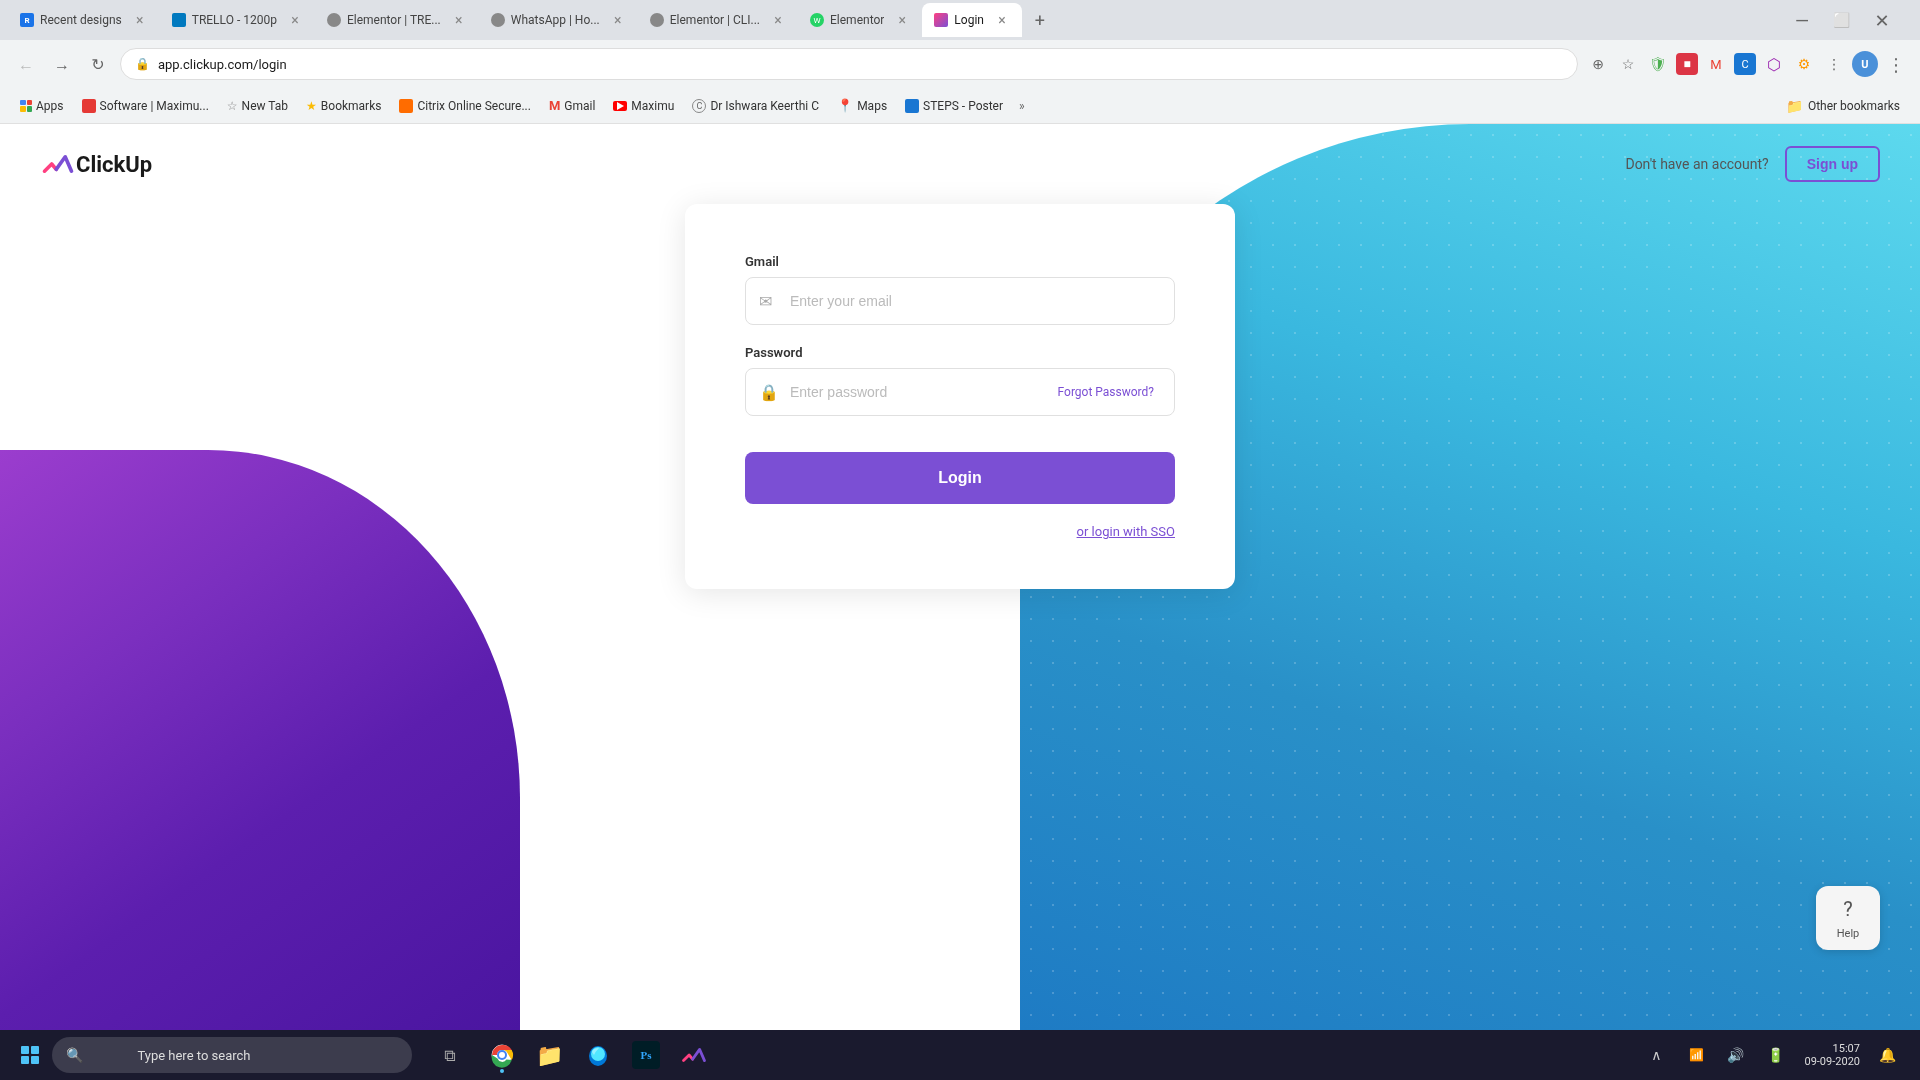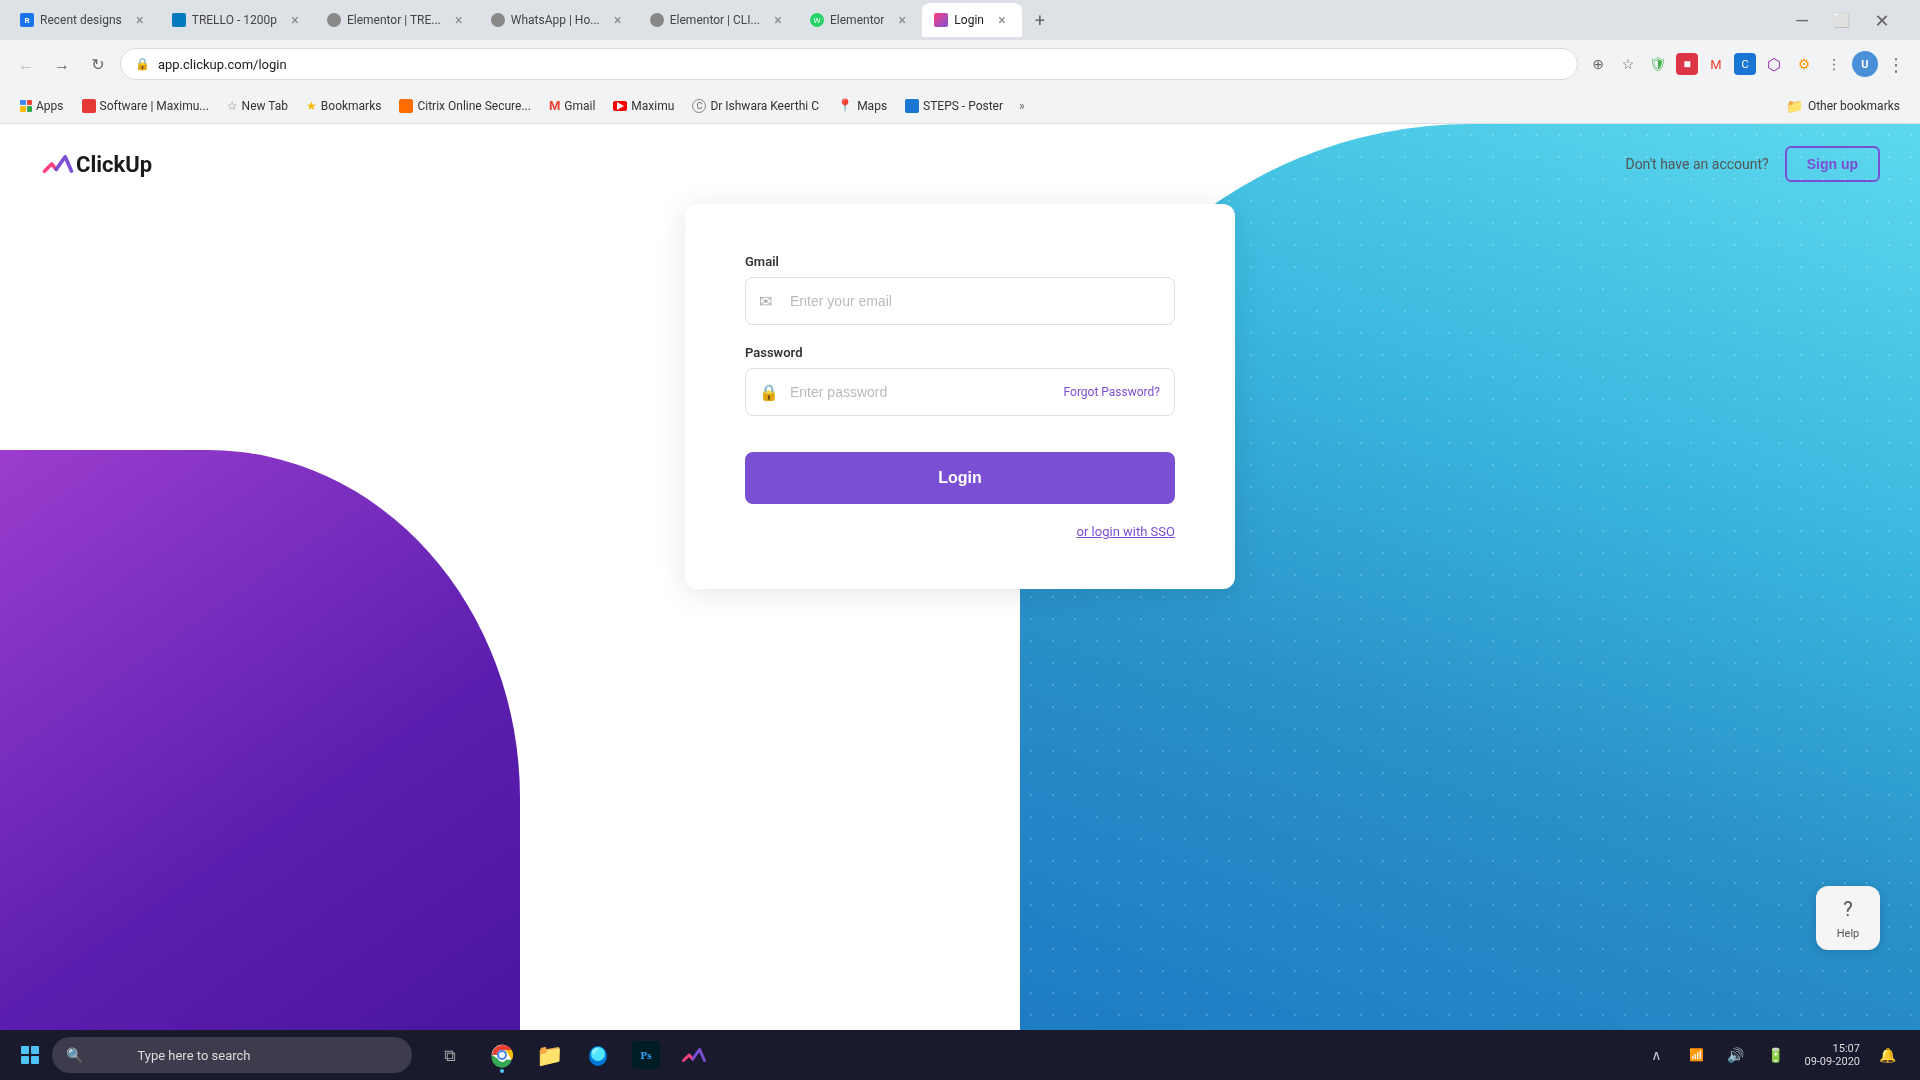"Forgot Password?" .forgot-link { right: 15px -> 21px }
